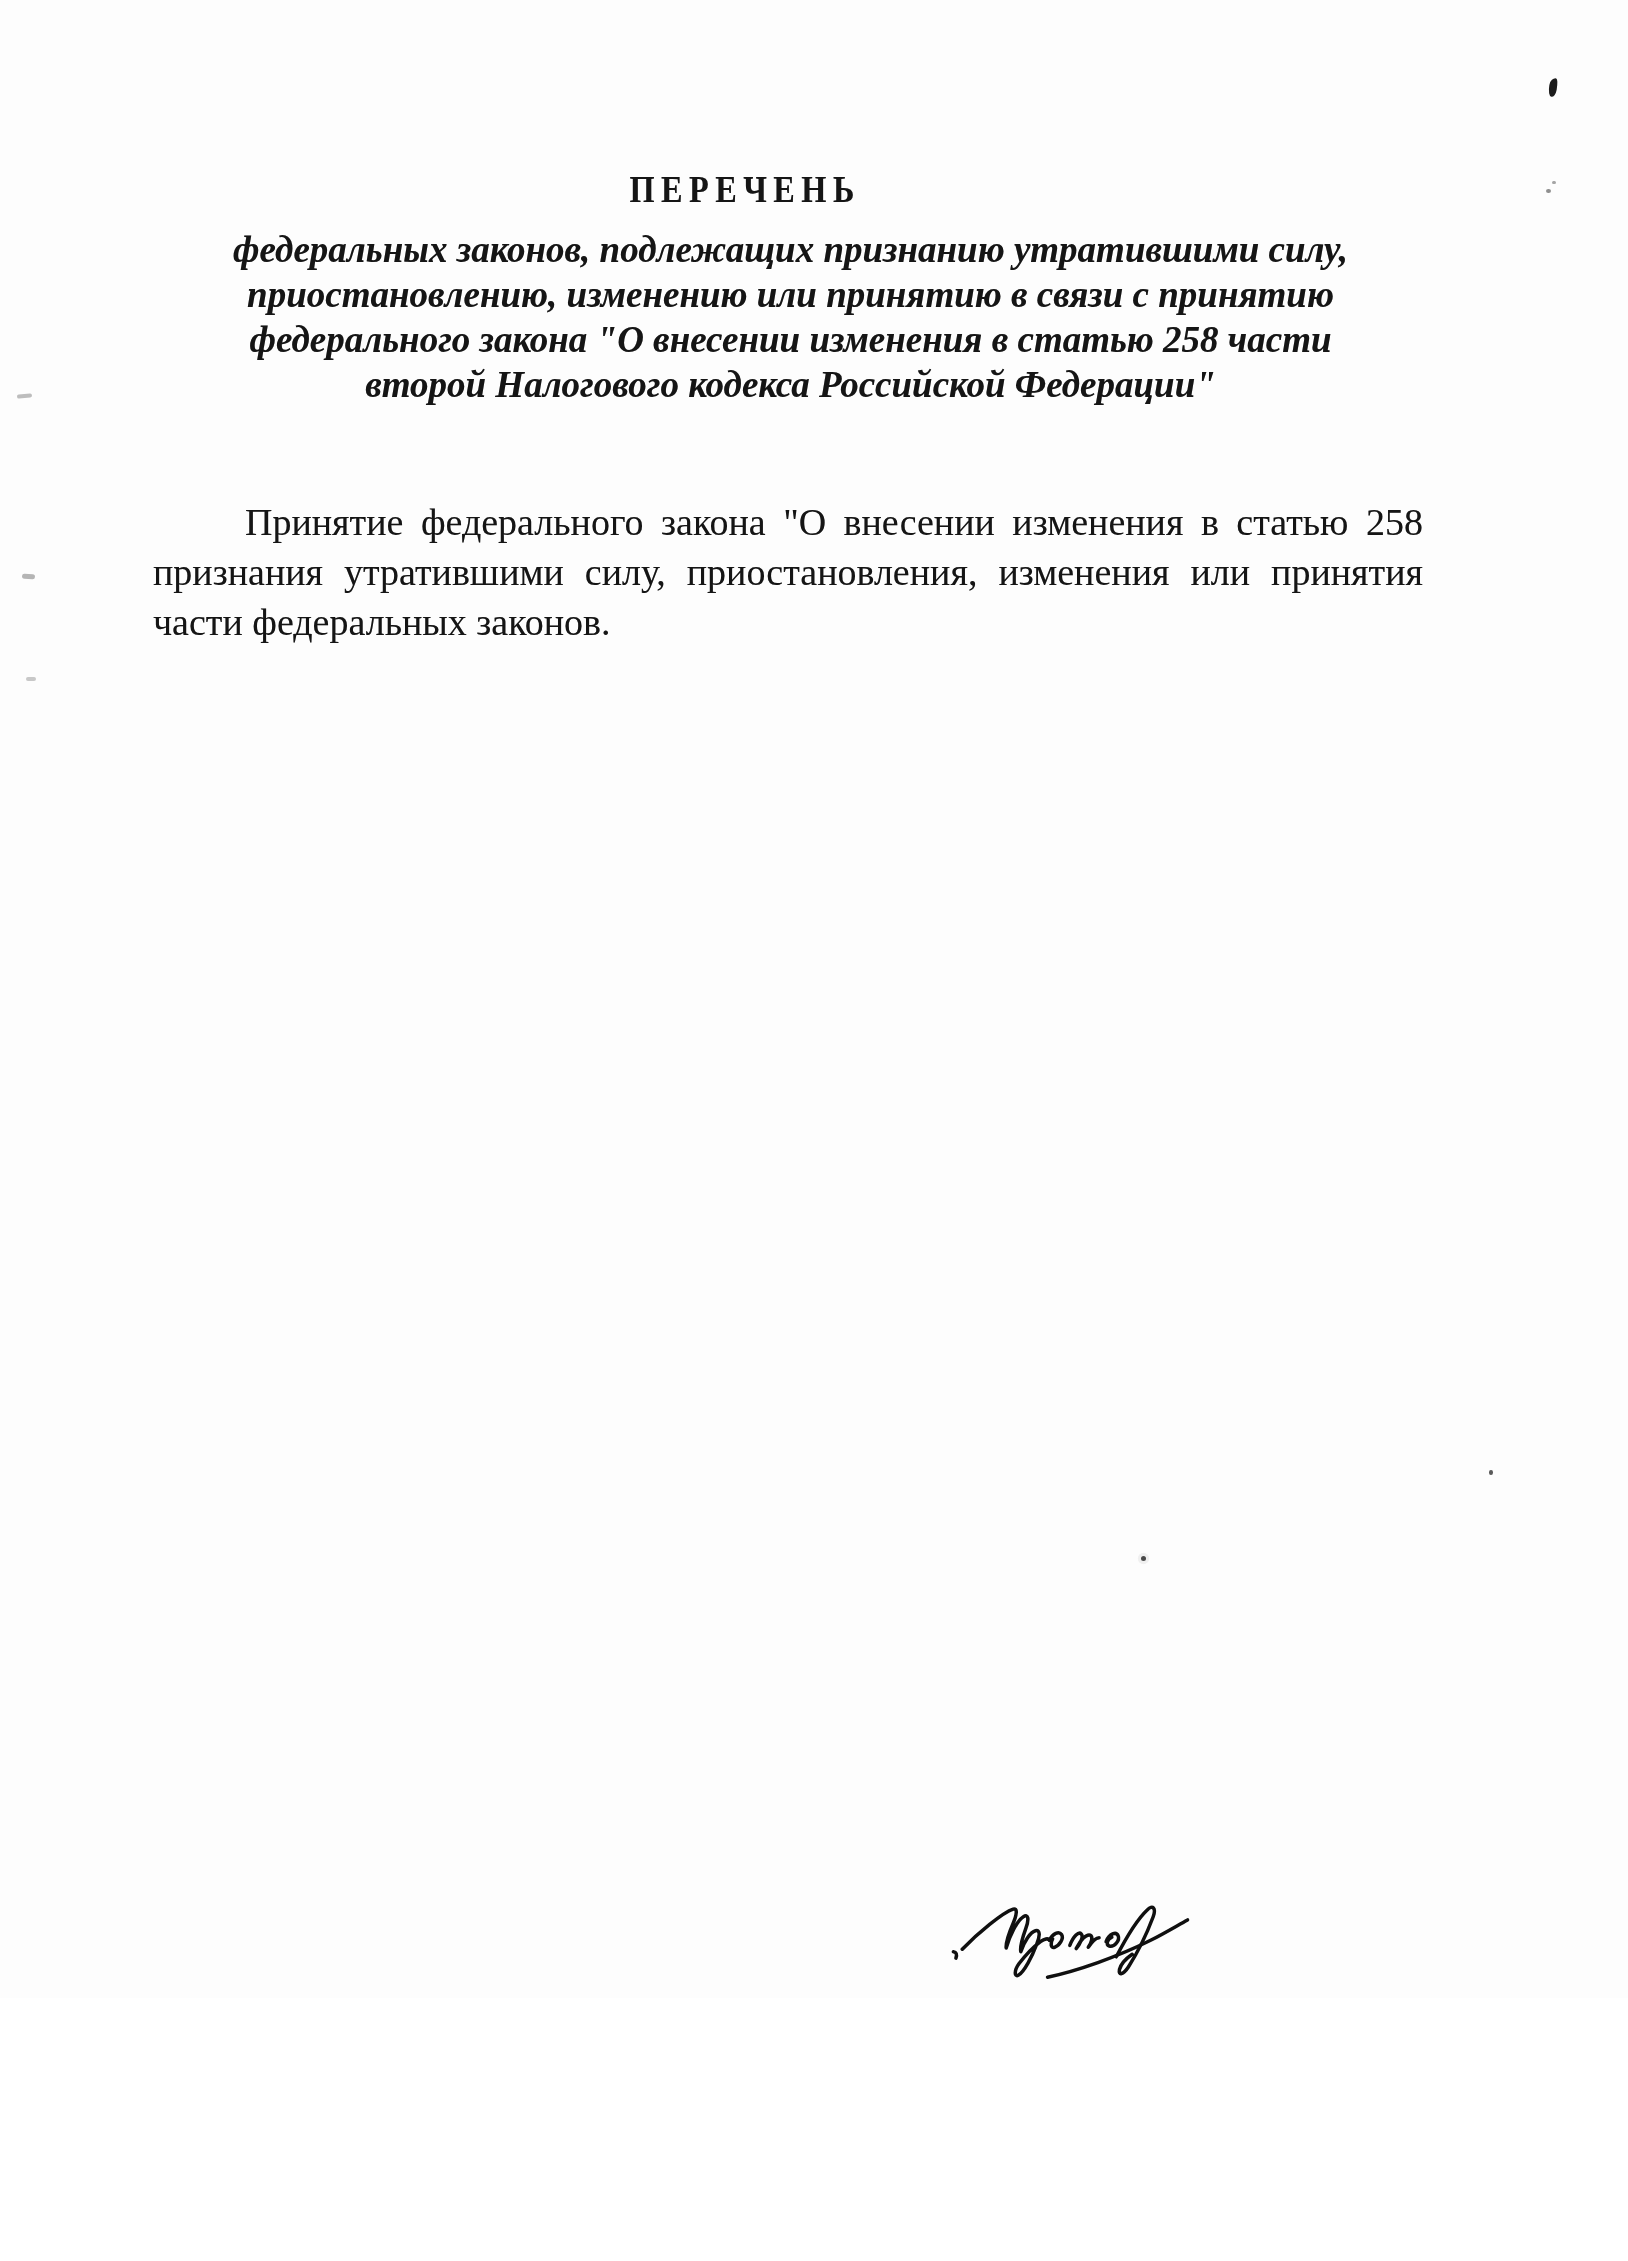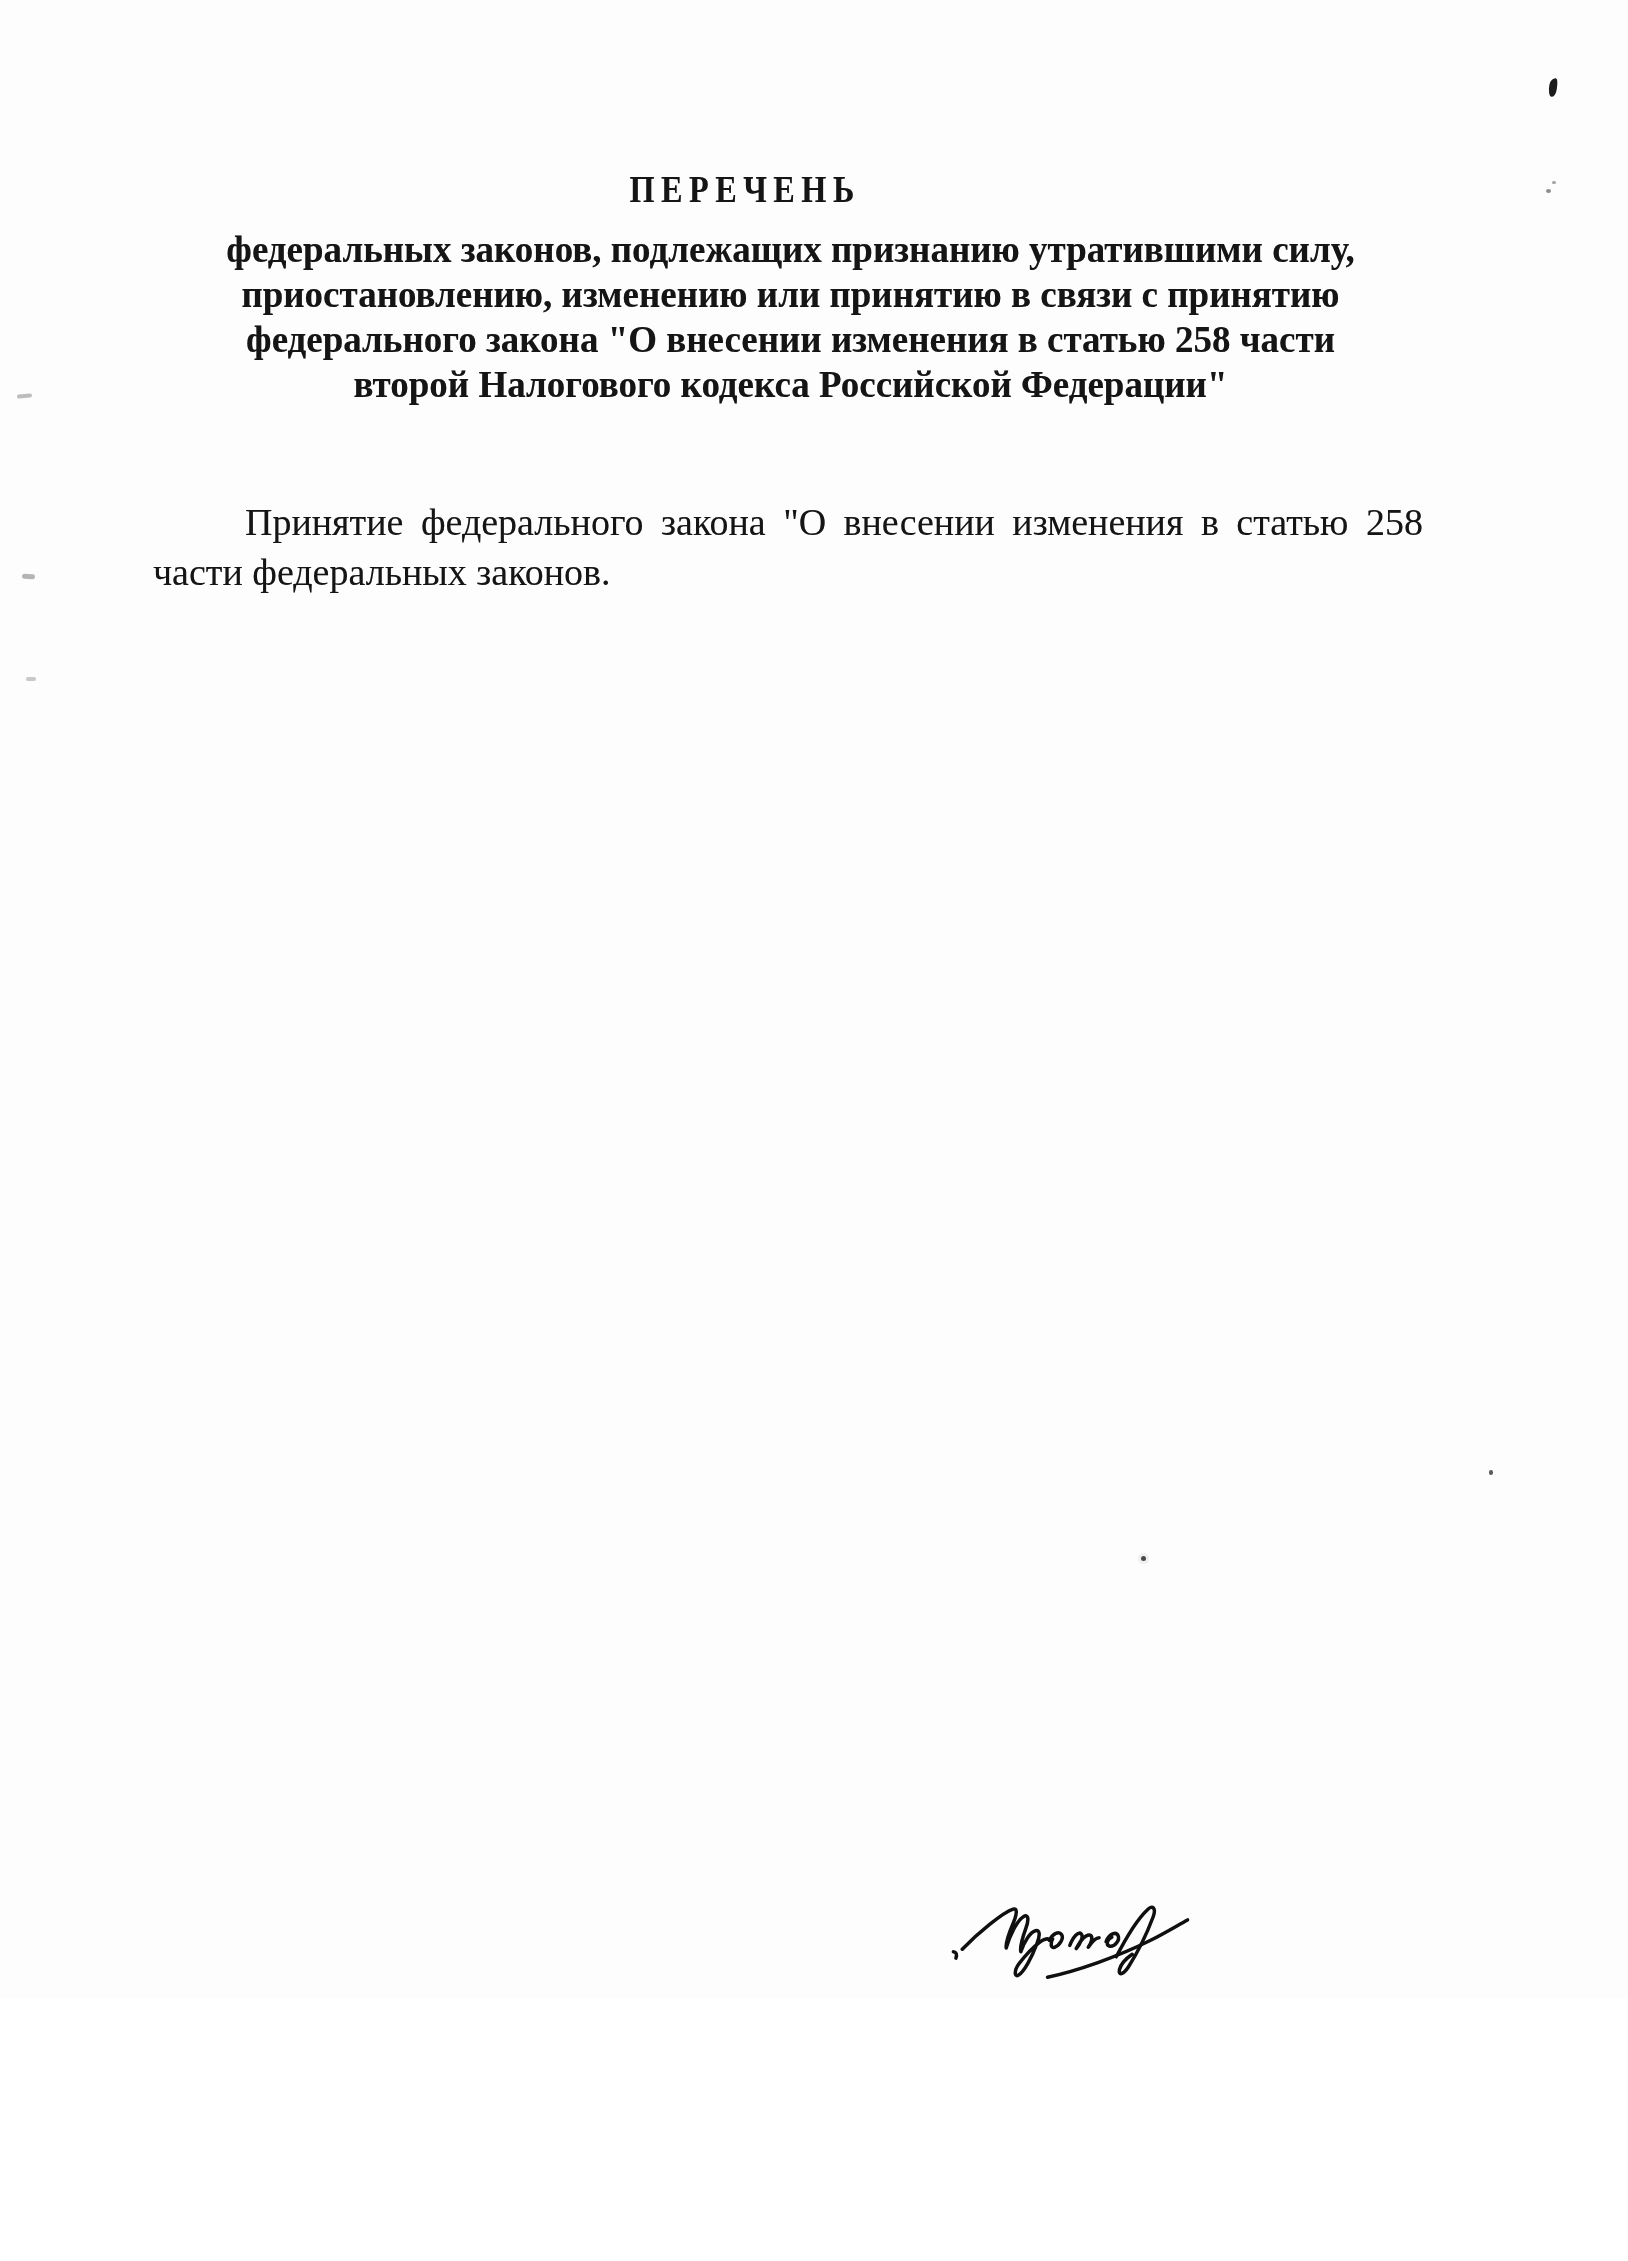"федеральных законов, подлежащих" .h-line { font-style: none -> italic }
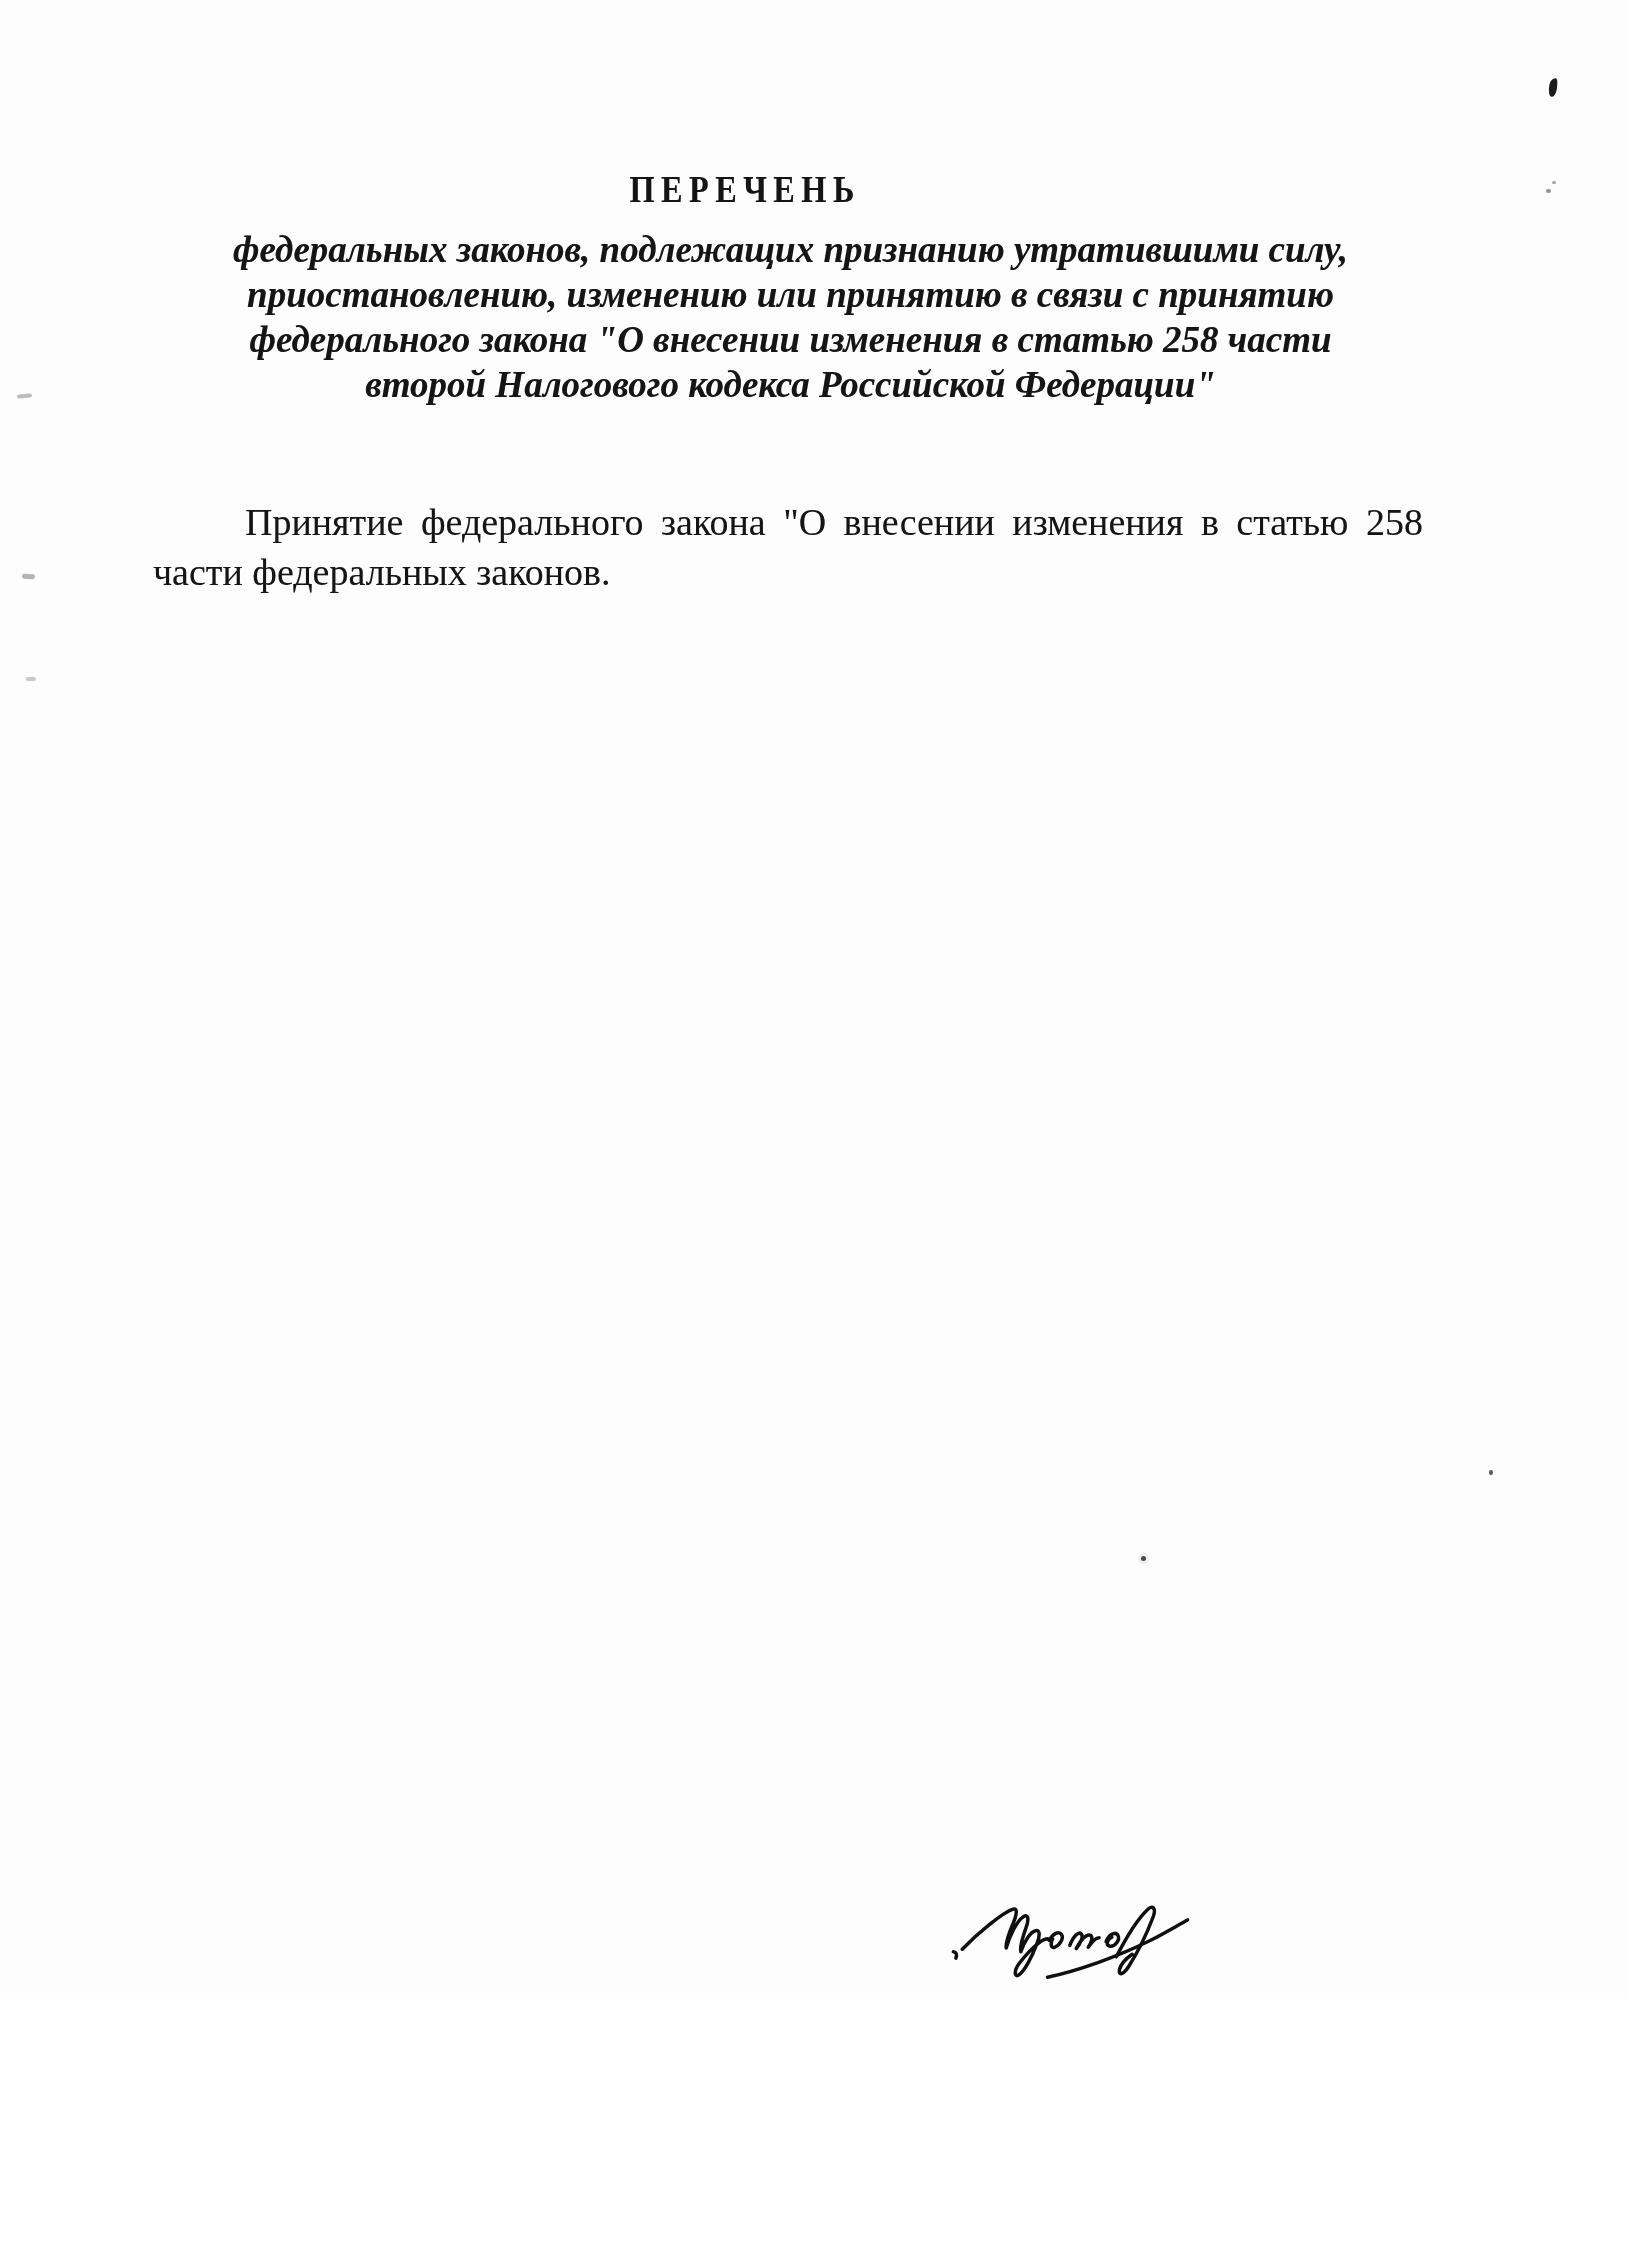"признания утратившими силу," div.b-line { html: none -> <div>признания утратившими силу, приостановления, изменения или принятия</div> }
